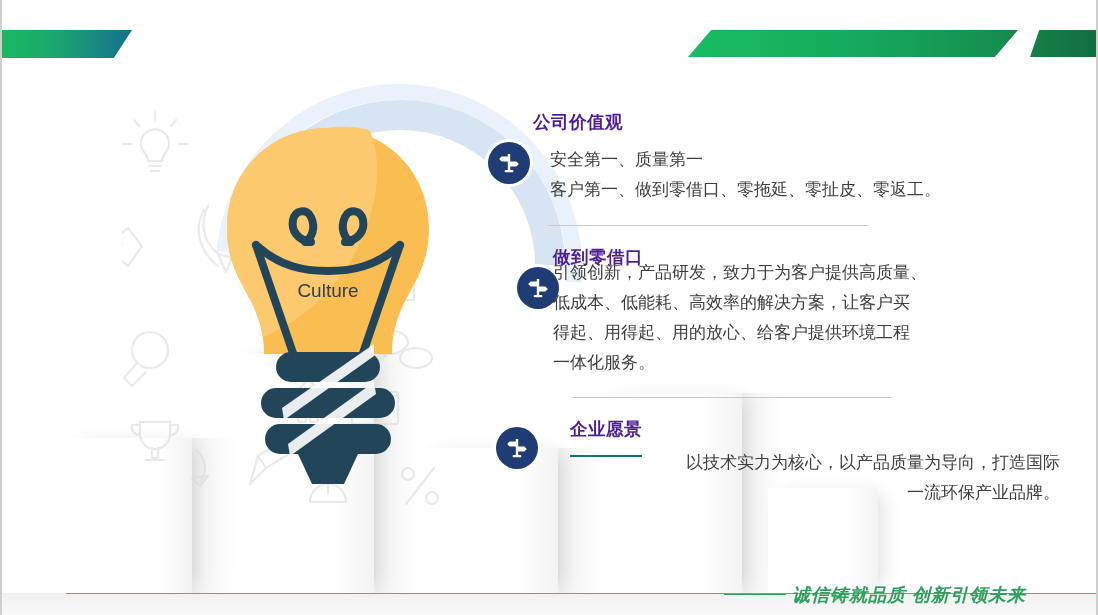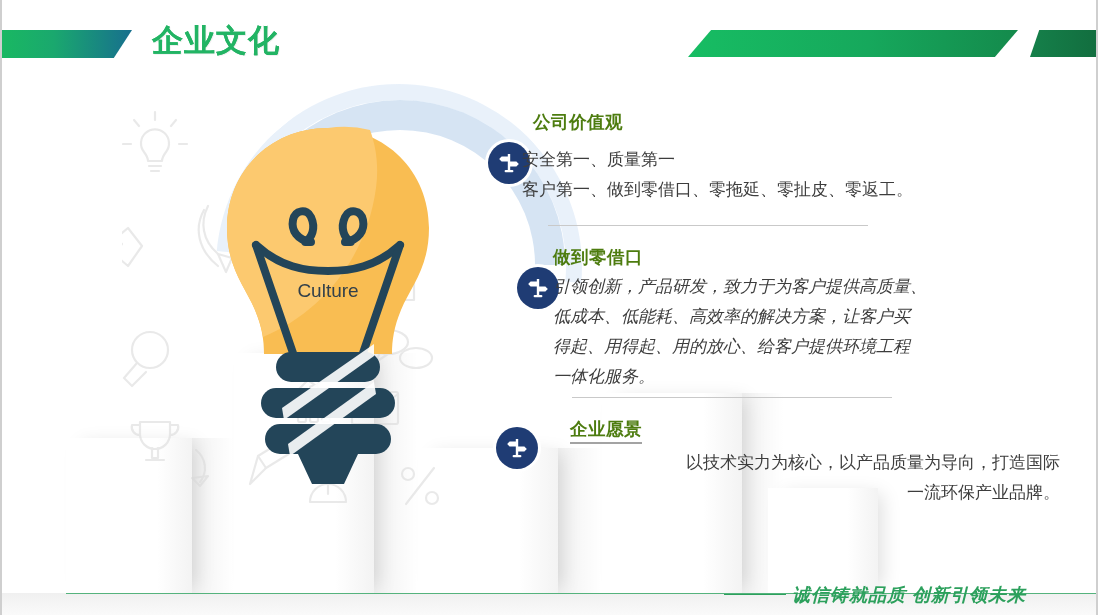"企业文化" div.hdr-title { html: <div>企业文化</div> -> none }
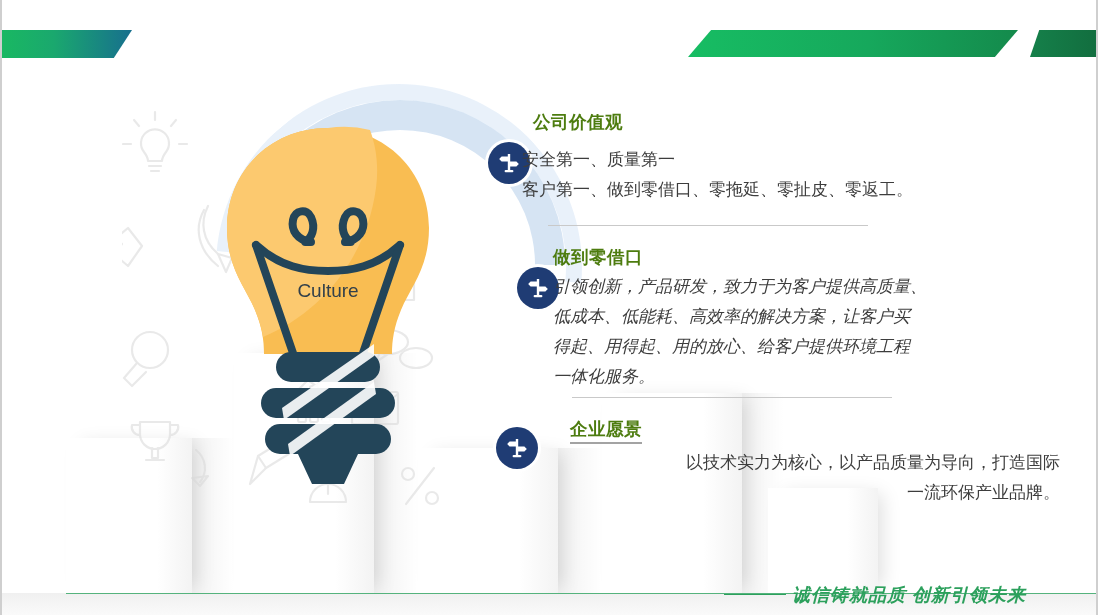"公司价值观" .b-title { color: #4d7c0f -> #4c1d95 }
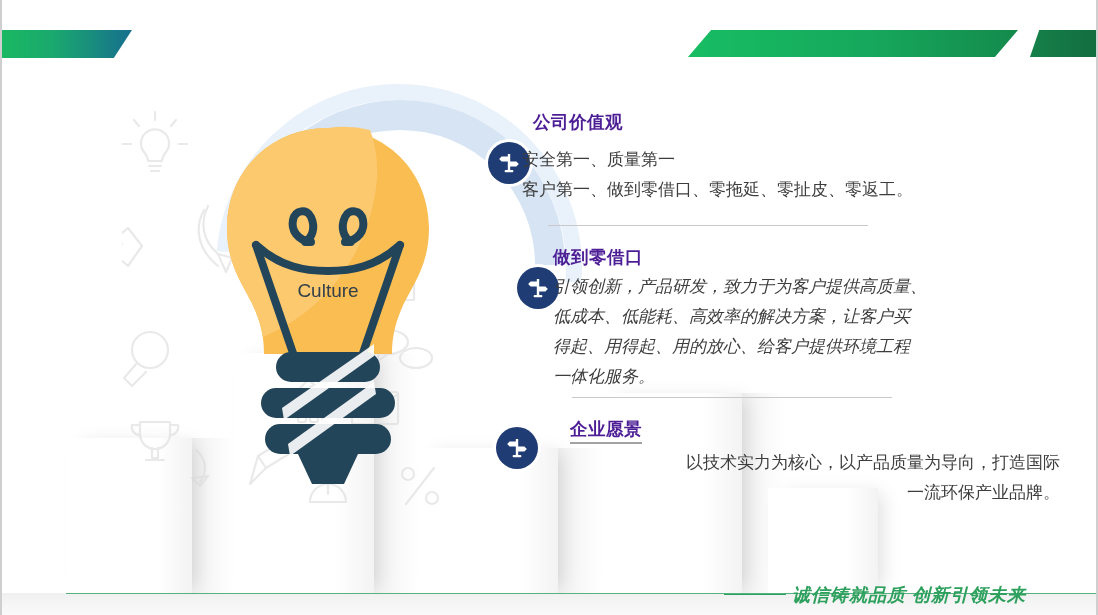"安全第一、质量第一" div.b-body { left: 520px -> 548px }
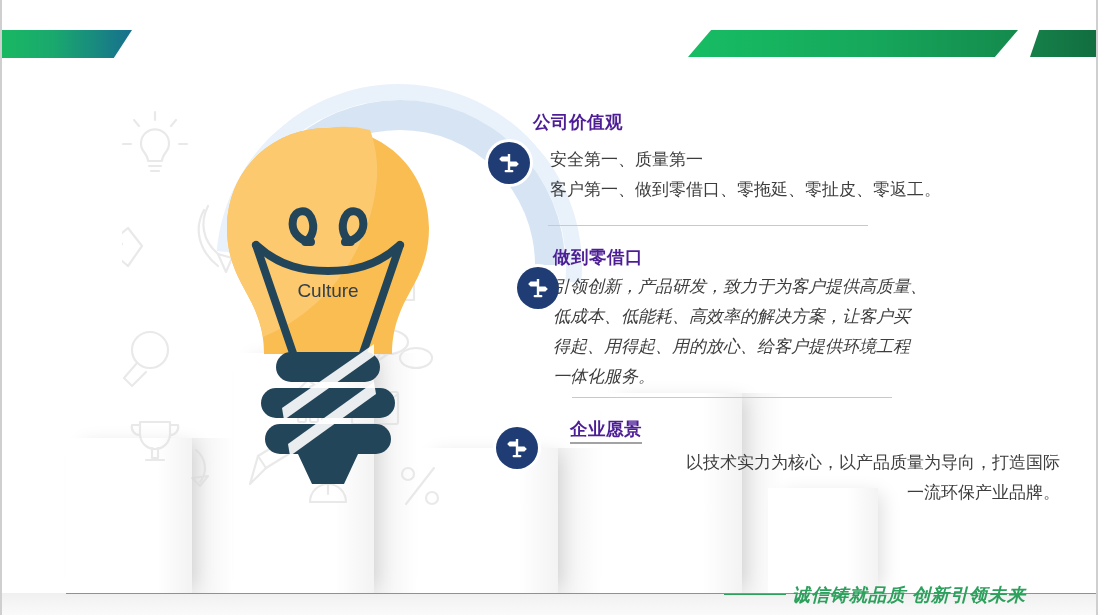"引领创新，产品研发，致力于为客户提供高质量、" div.b-body { font-style: italic -> none; top: 272px -> 258px }
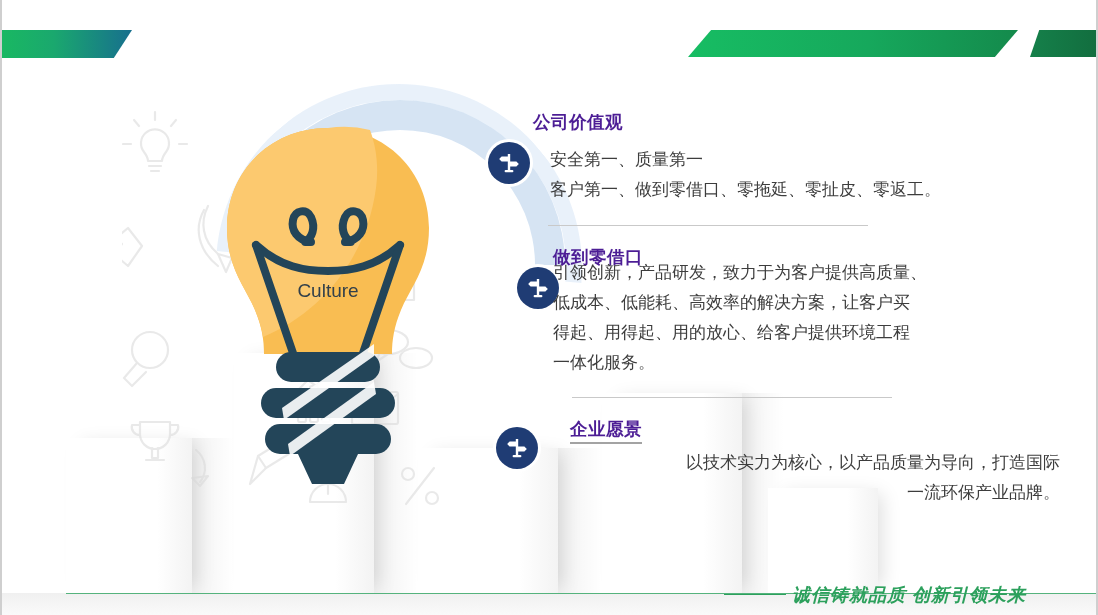"企业愿景" .b-title.underlined { border-bottom: 2px solid #a3a3a3 -> 2px solid #0f766e; padding-bottom: 1px -> 14px }
